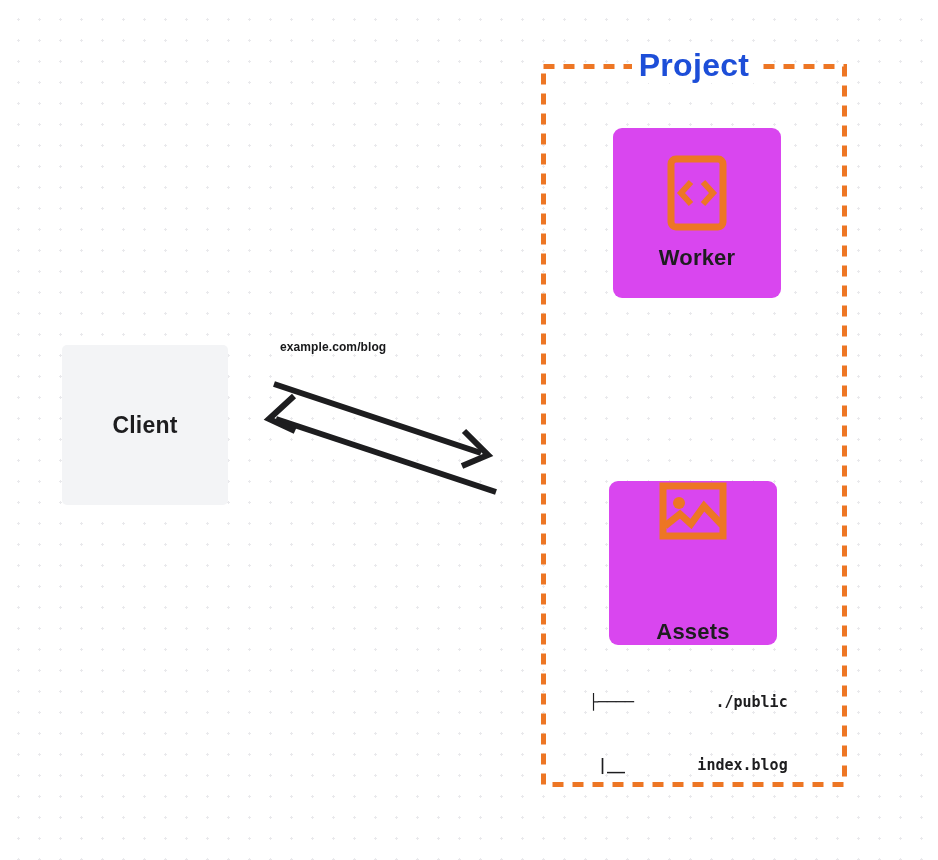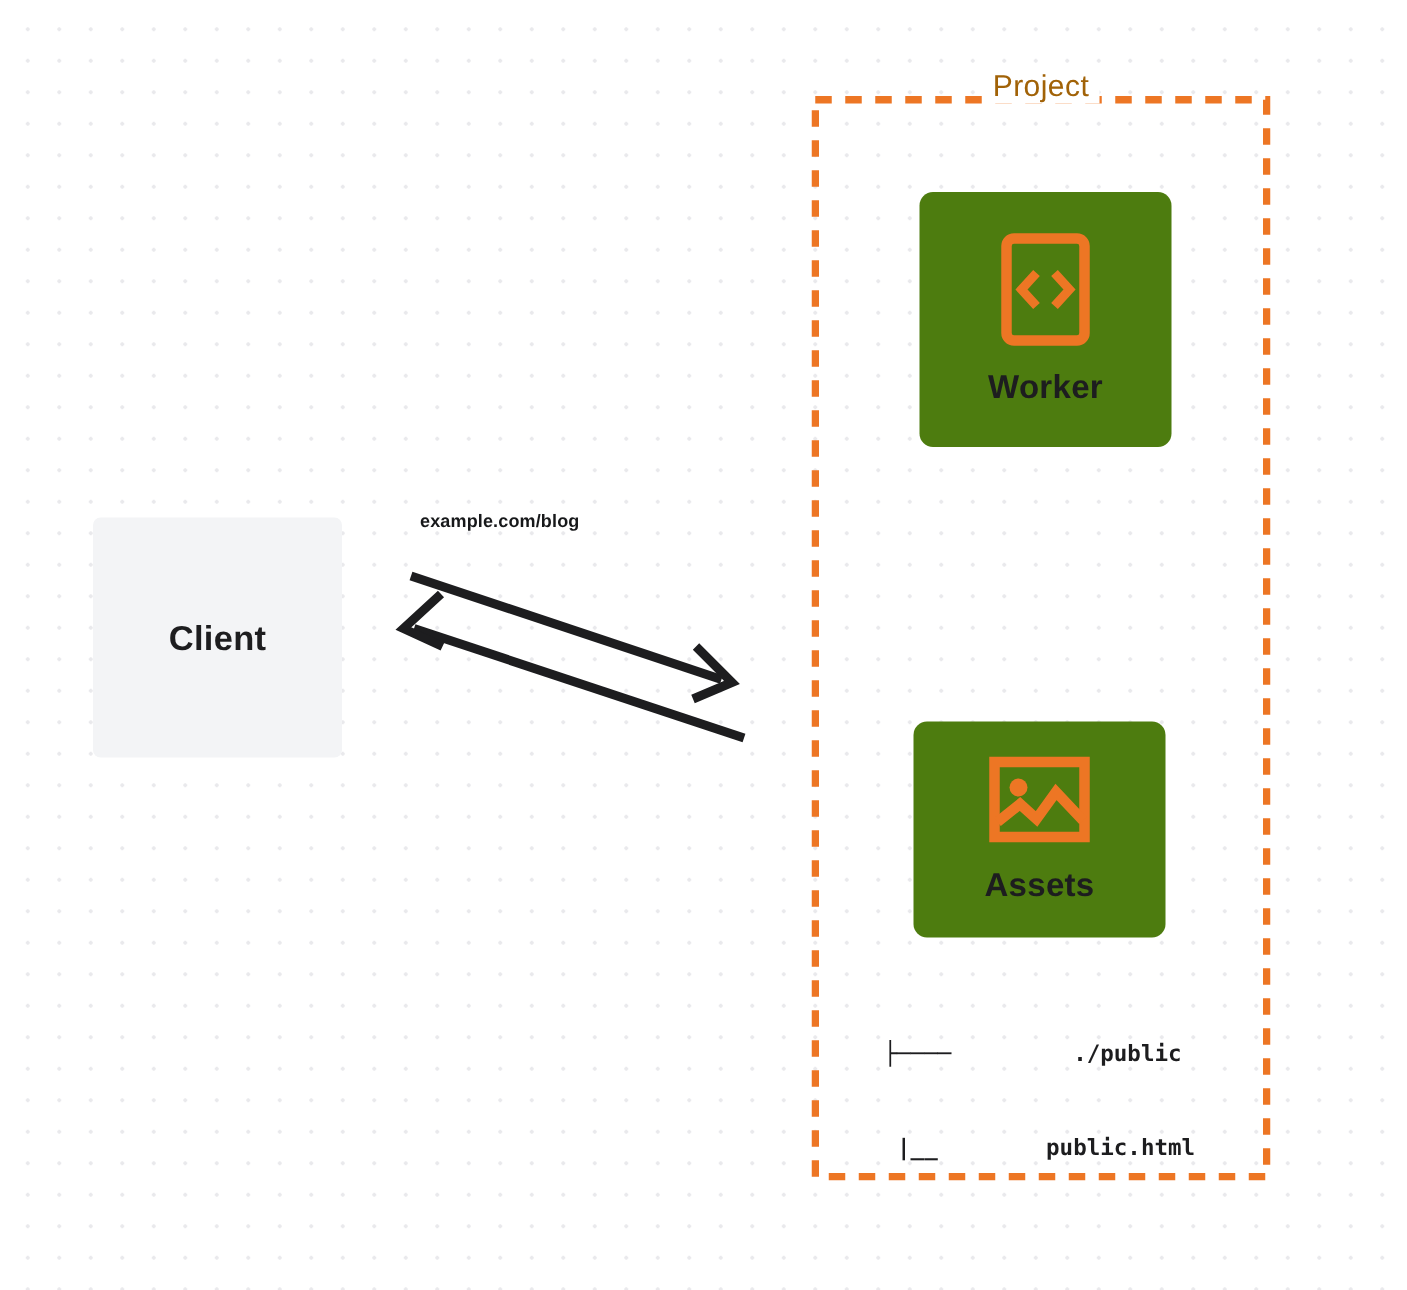"Project" .project-title { color: #a16207 -> #1d4ed8; font-size: 20px -> 32px; font-weight: normal -> bold }
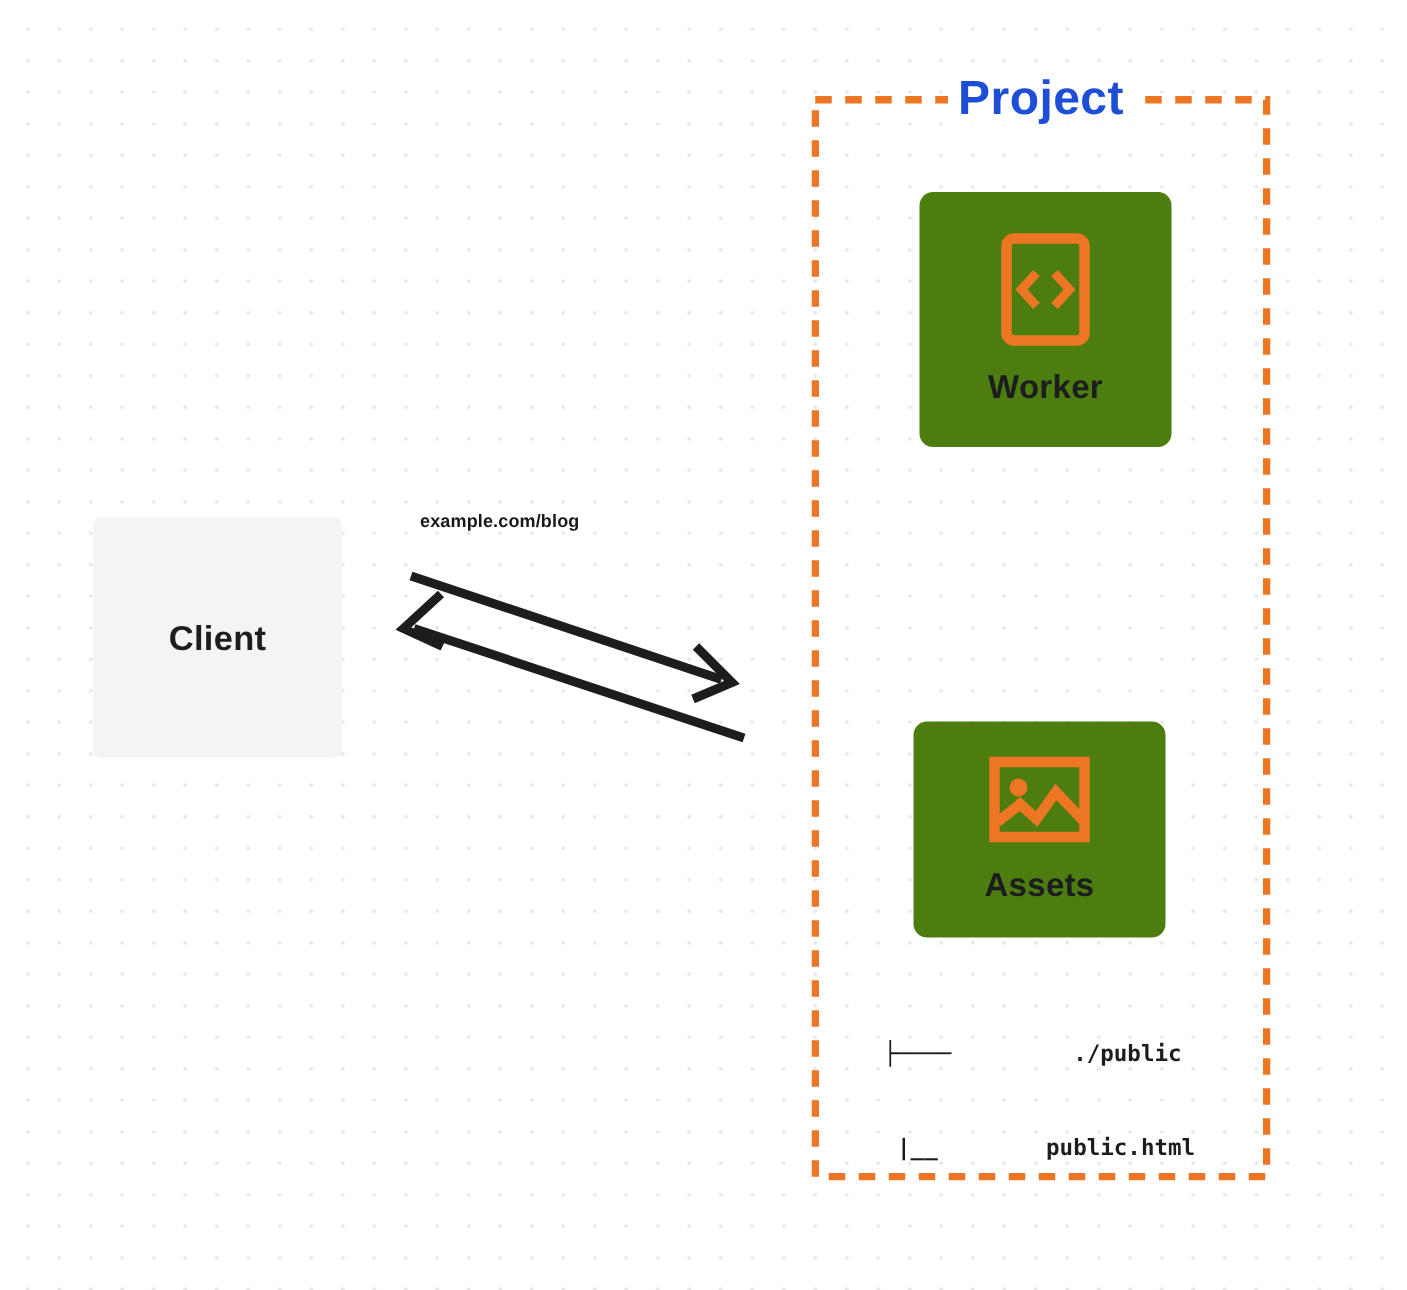"Worker" .card { background: #4d7c0f -> #d946ef }
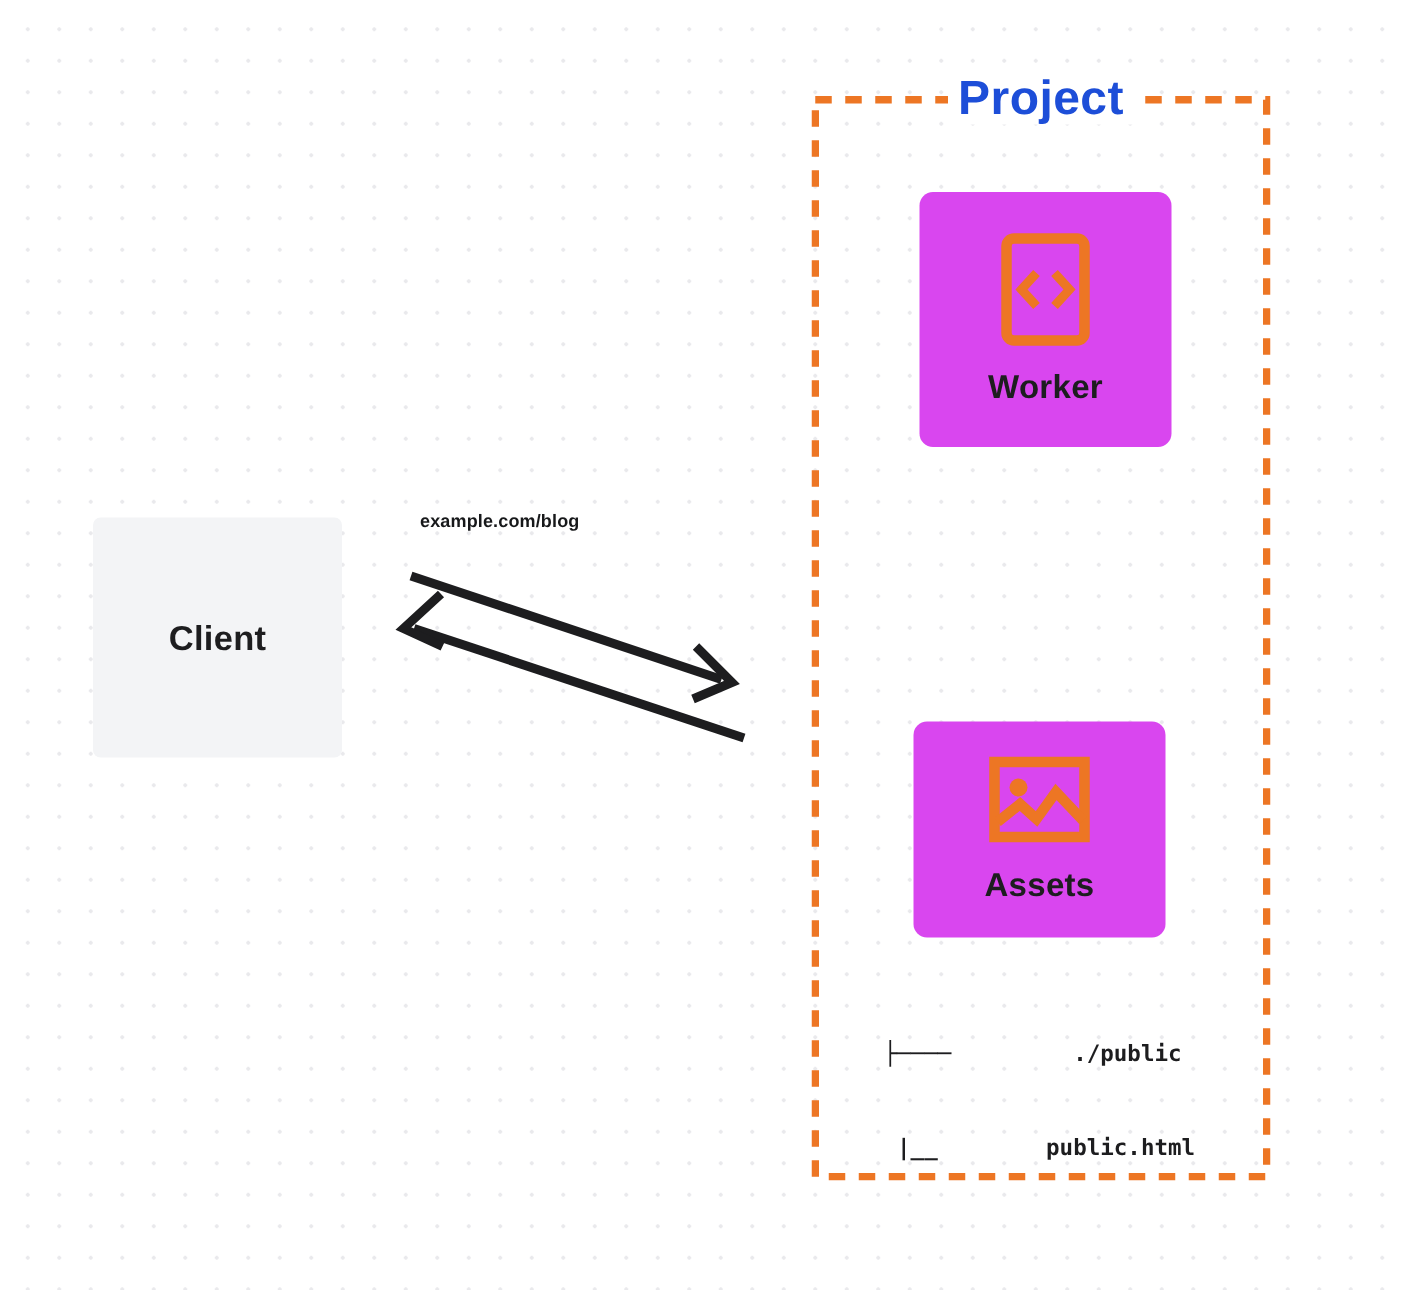"Assets" .card-assets { height: 144px -> 164px; justify-content: center -> space-between }
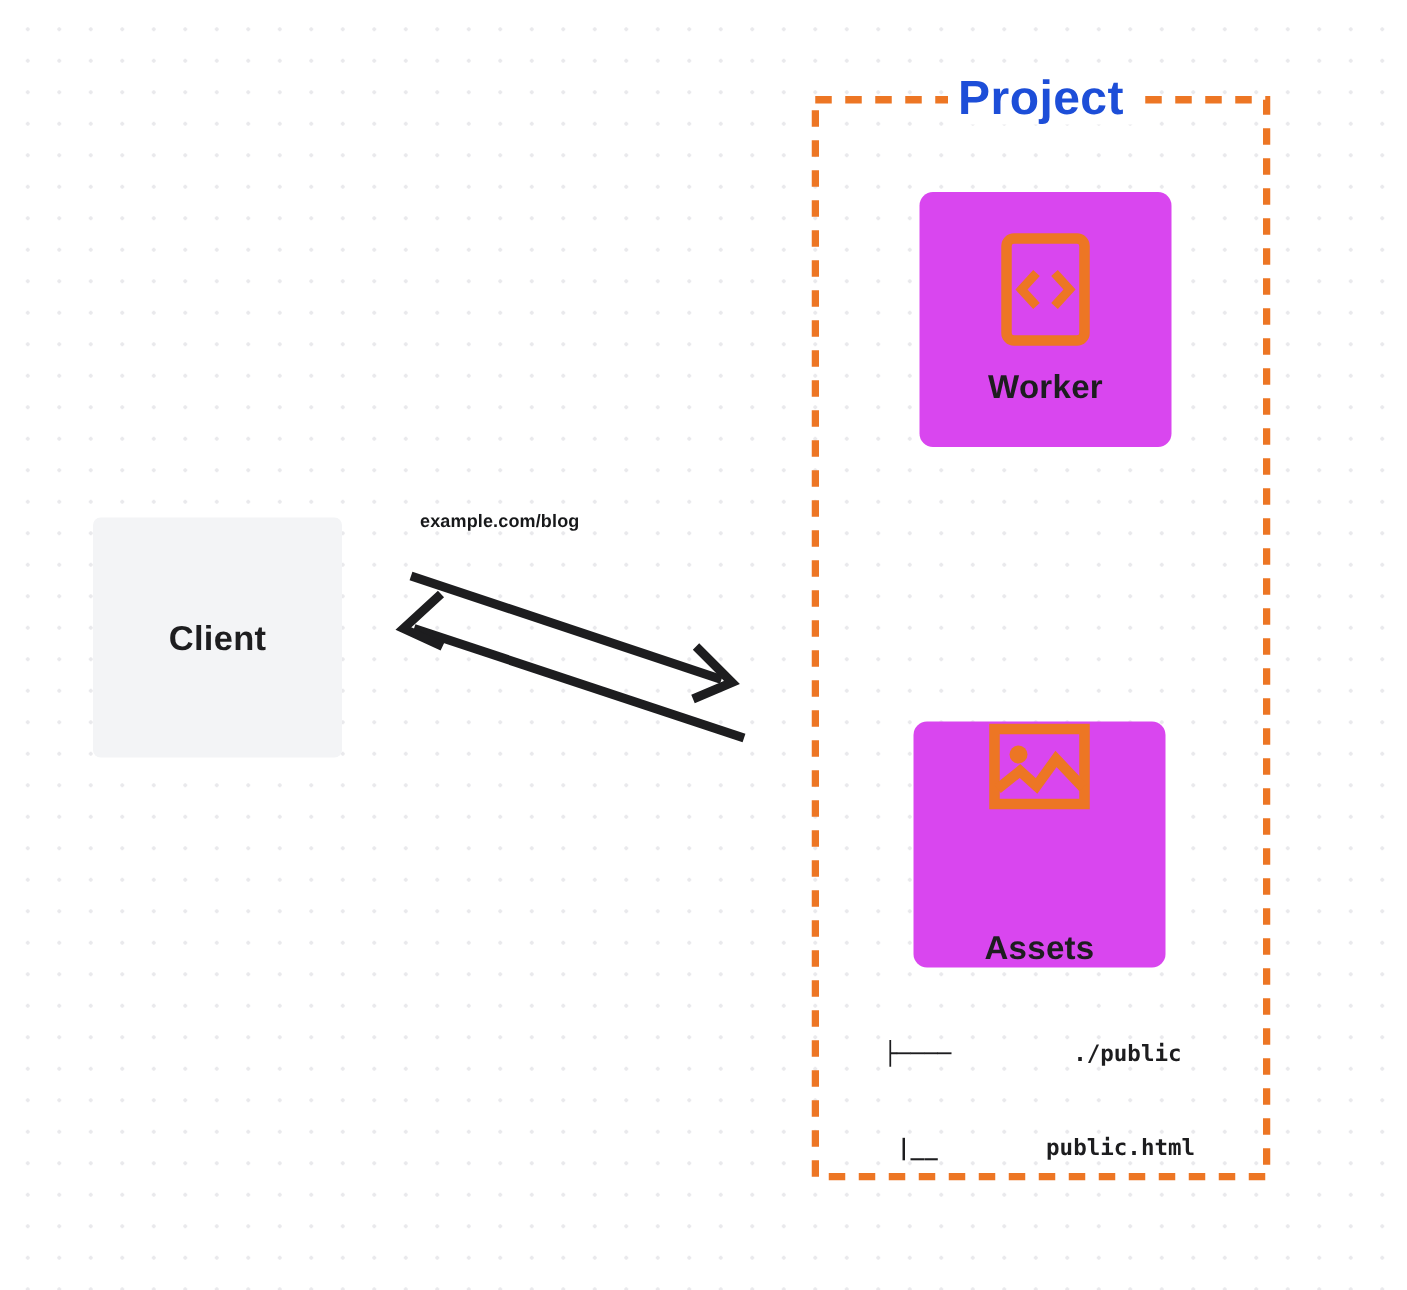"|__ public.html" span.tree-row { text: public.html -> index.blog }
